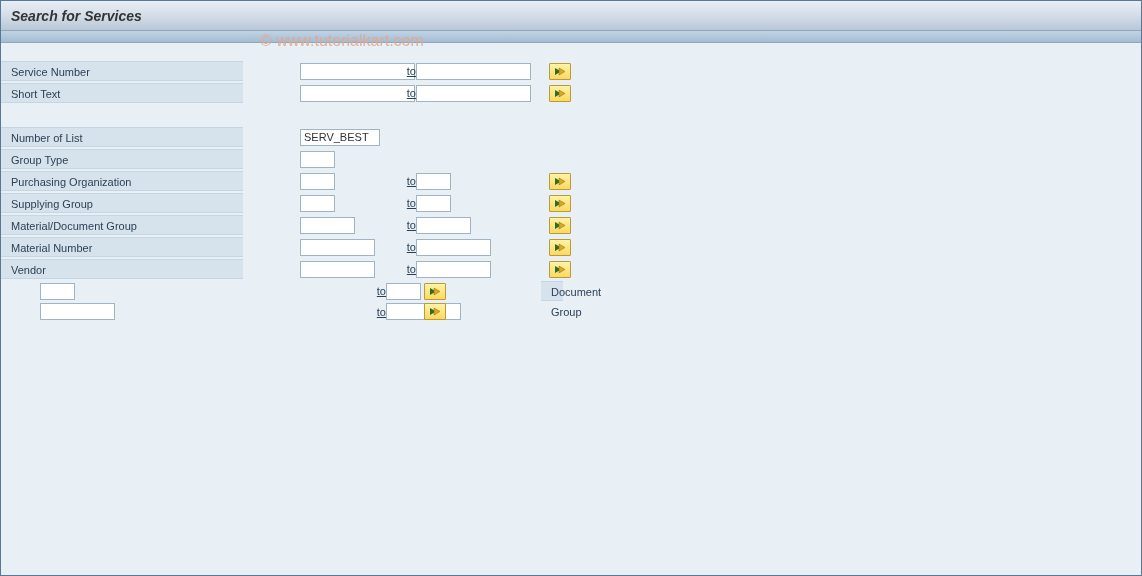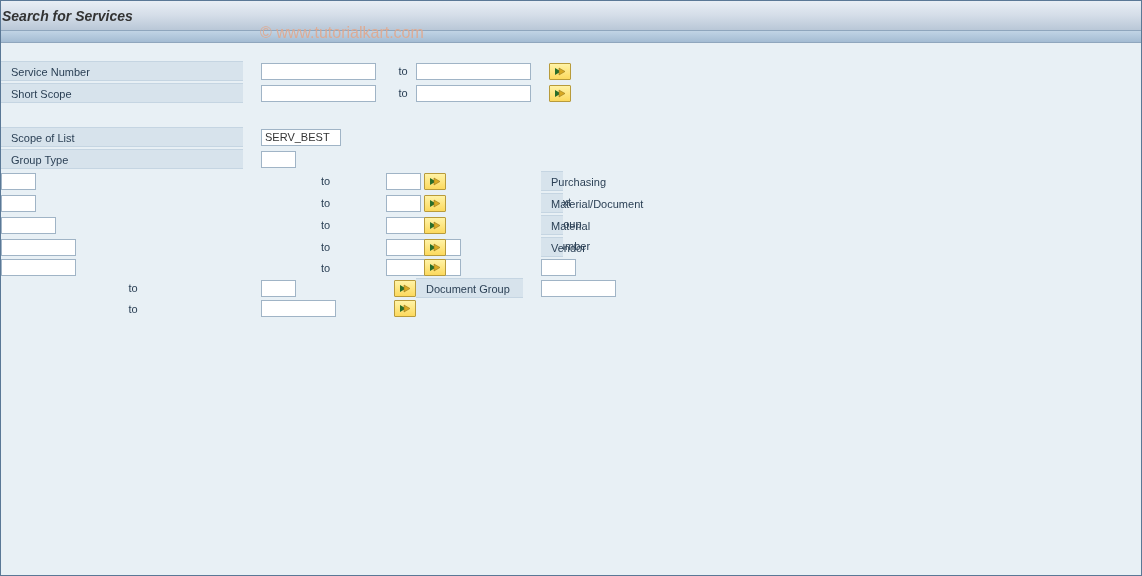"Search for Services" .titlebar { padding-left: 1px -> 10px }
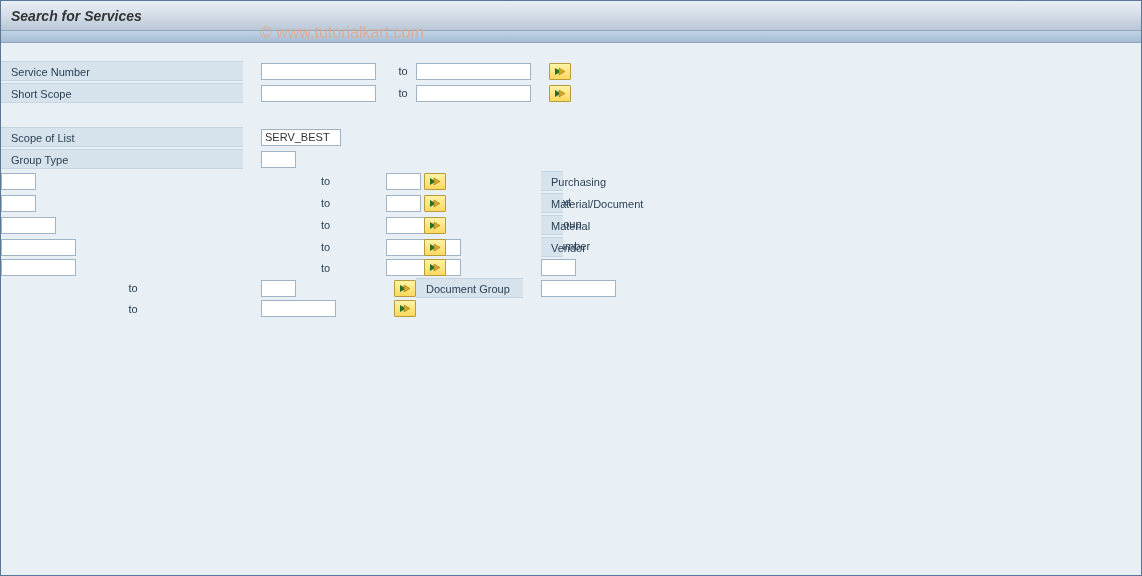"© www.tutorialkart.com" .watermark { top: 24px -> 32px }
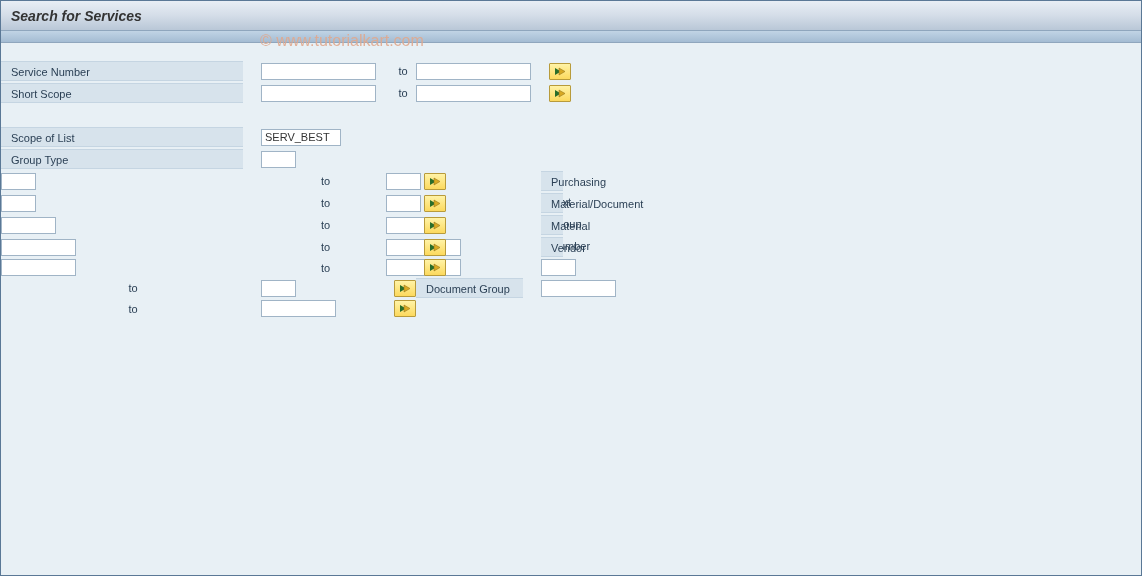"to" .to-cell { text-align: center -> right; text-decoration: none -> underline }
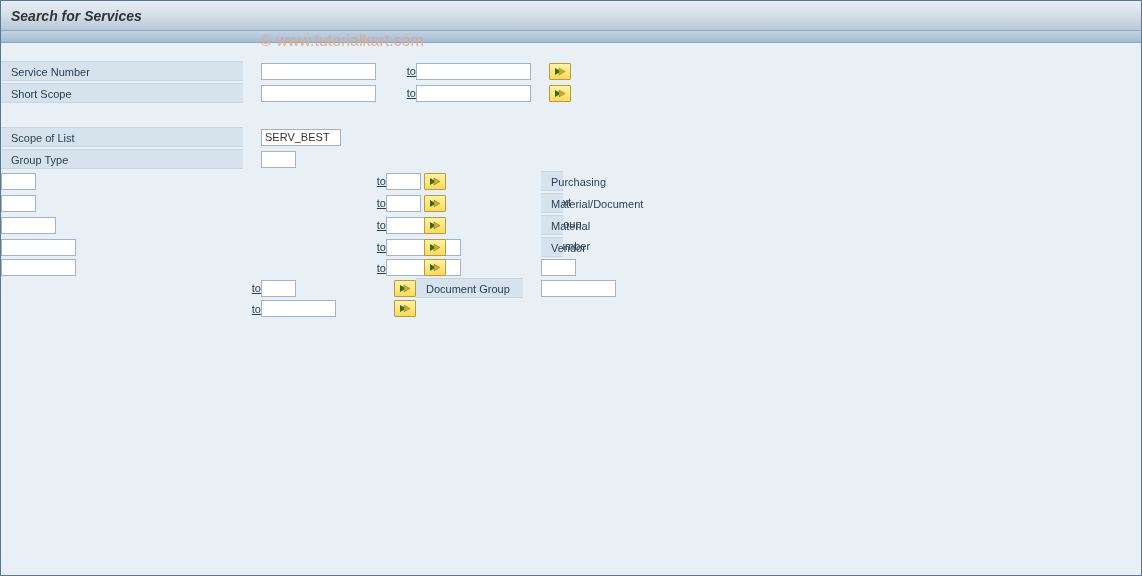"Short Scope" div.form-label { text: Scope -> Text }
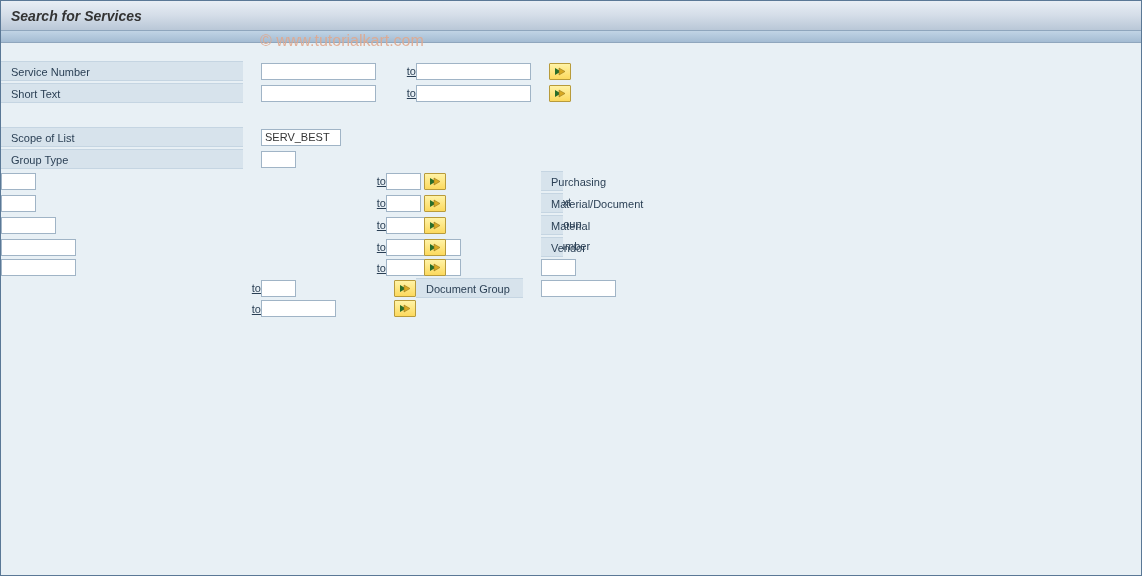"Scope of List" div.form-label { text: Scope -> Number }
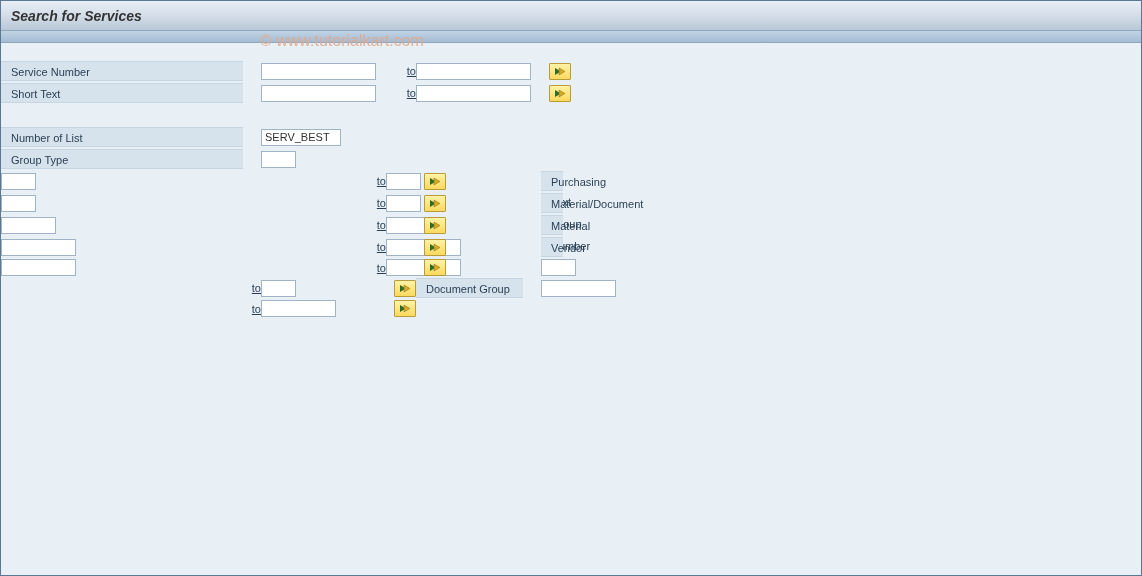"SERV_BEST" .cell-from { margin-left: none -> 39px }
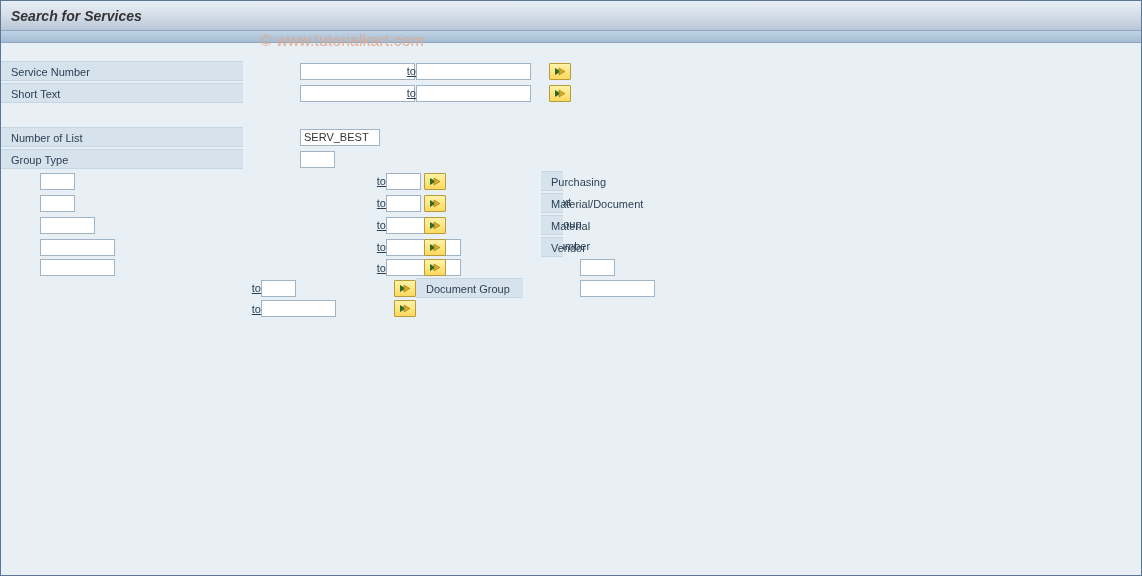"Purchasing Organization" div.form-label { html: none -> <div>Purchasing Organization</div> }
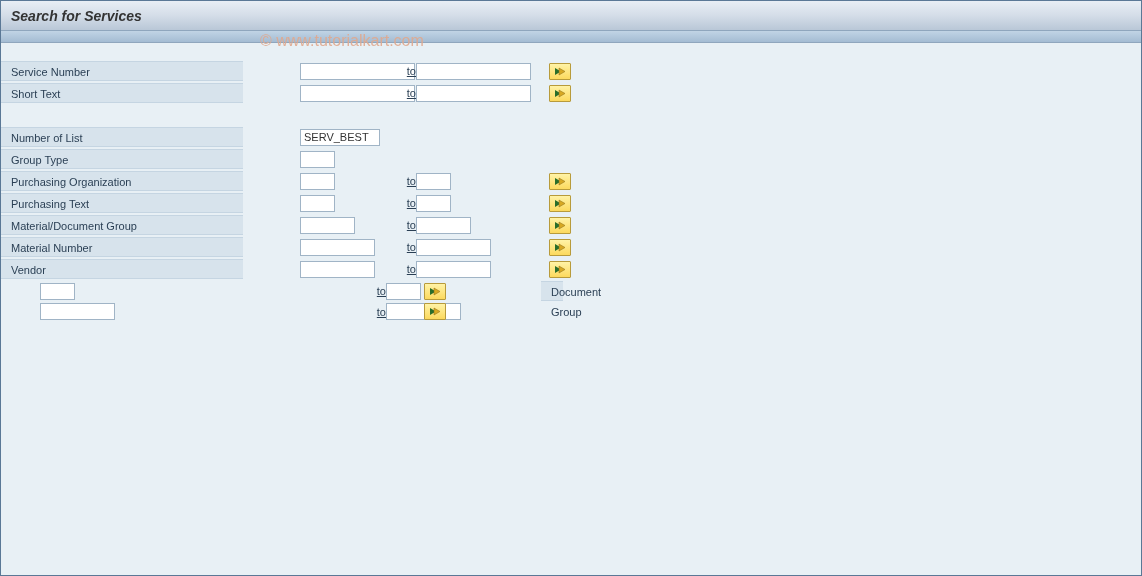"Purchasing Text" div.form-label { text: Purchasing Text -> Supplying Group }
